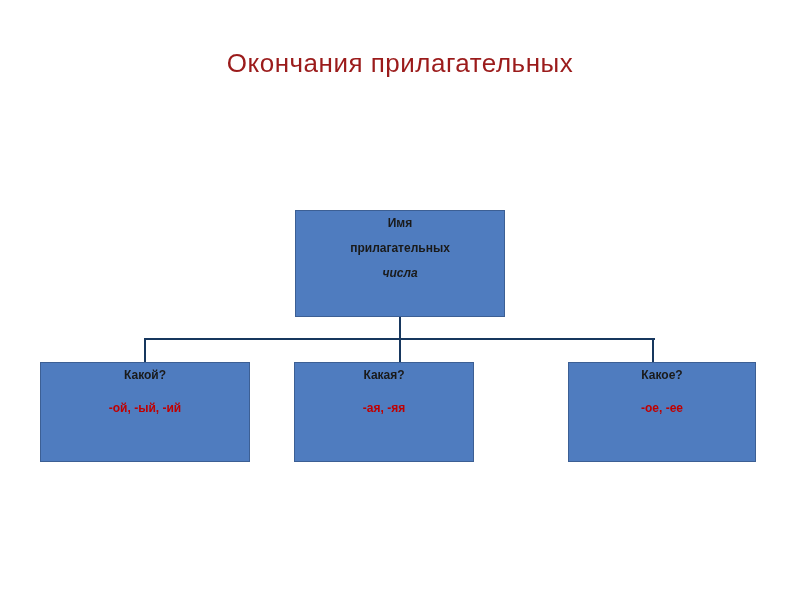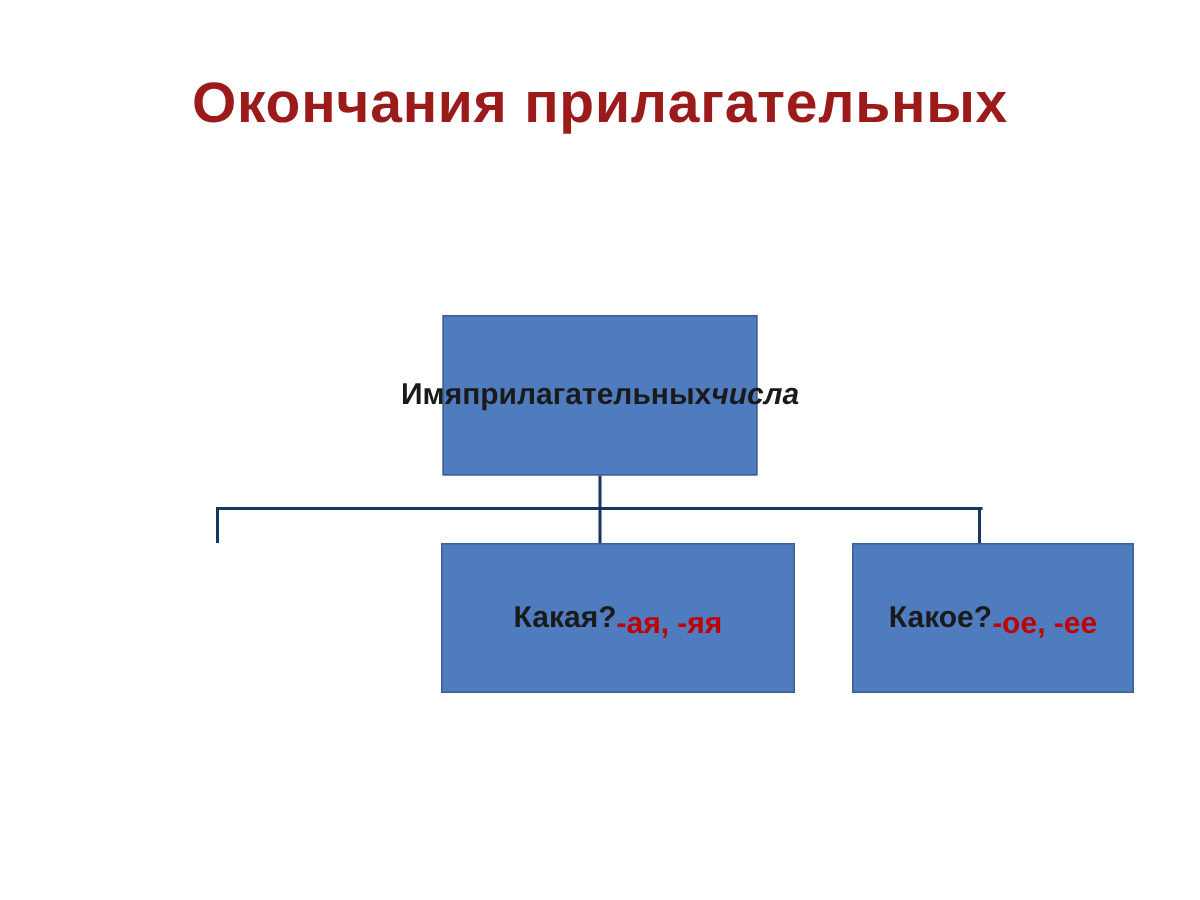"Окончания прилагательных" .title { font-size: 38px -> 26px; font-weight: bold -> normal }
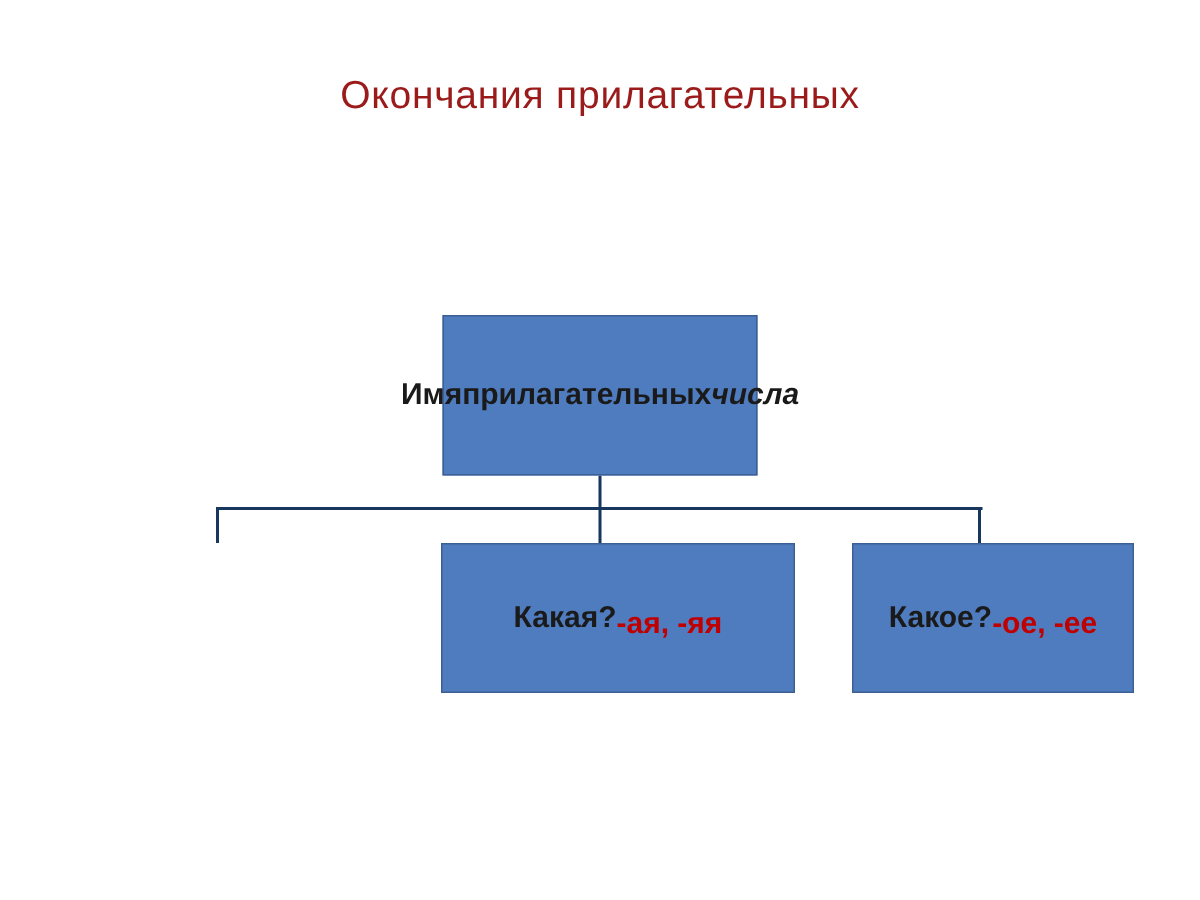"Имя" .box { flex-direction: row -> column; font-size: 20px -> 12px; justify-content: center -> none }
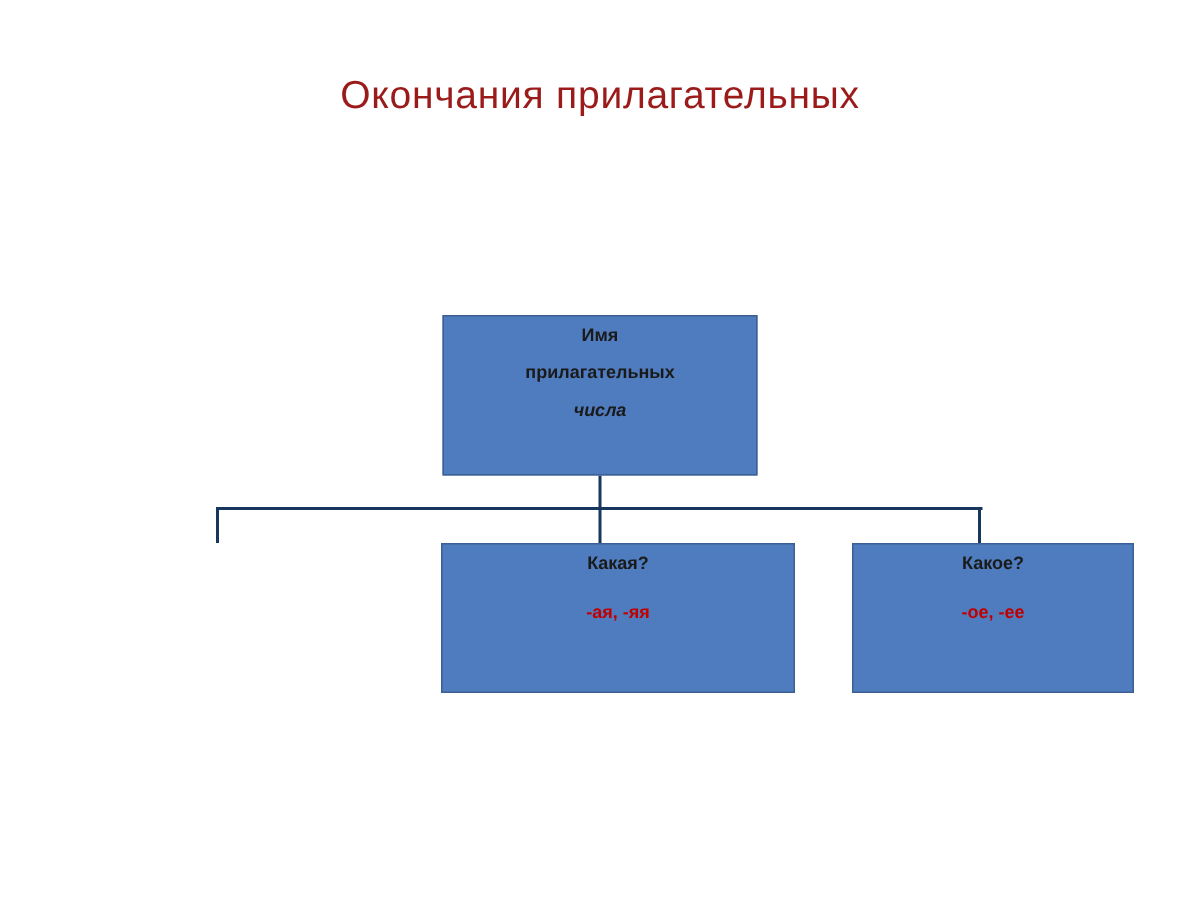"Какой?" div.box { html: none -> <div> <div>Какой?</div> <div>-ой, -ый, -ий</div> </div> }
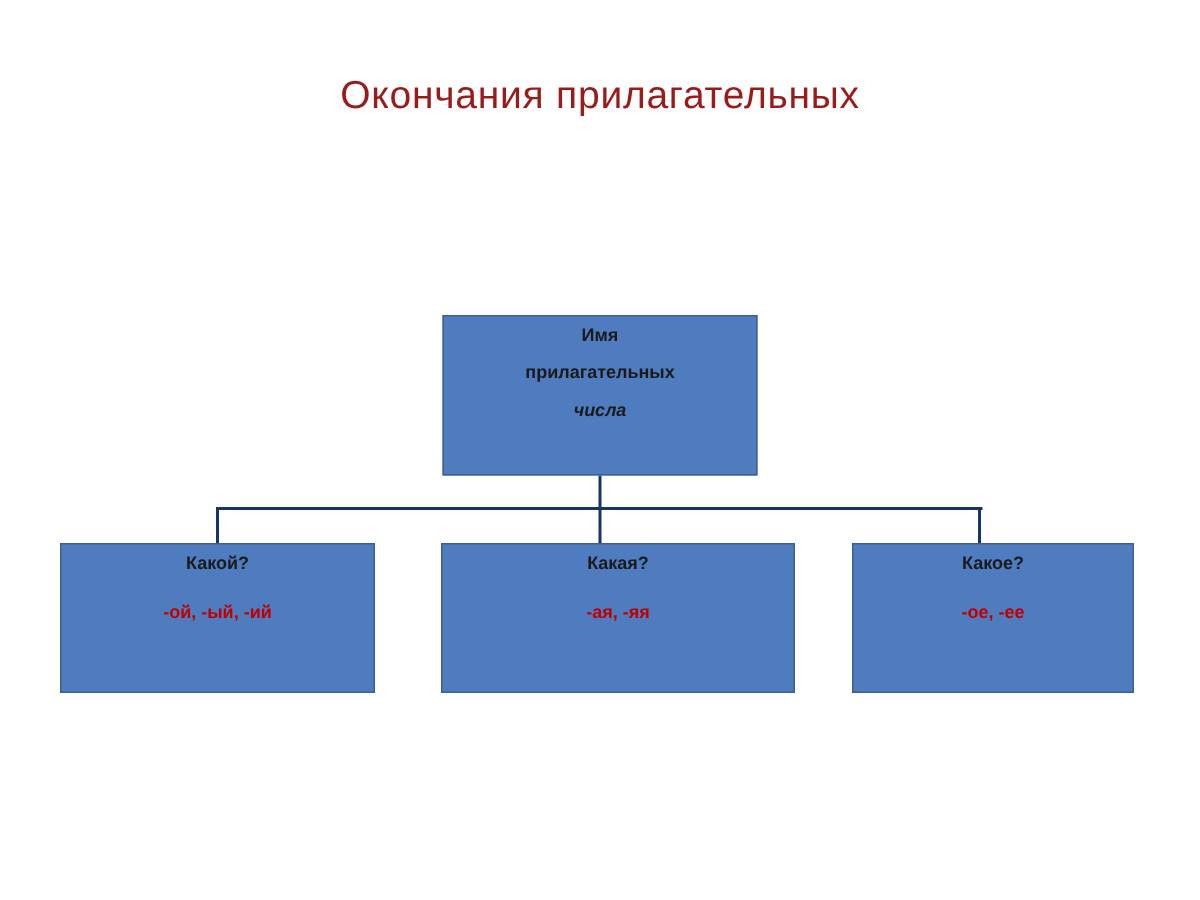"Какая?" #child-1 { width: 236px -> 180px }
